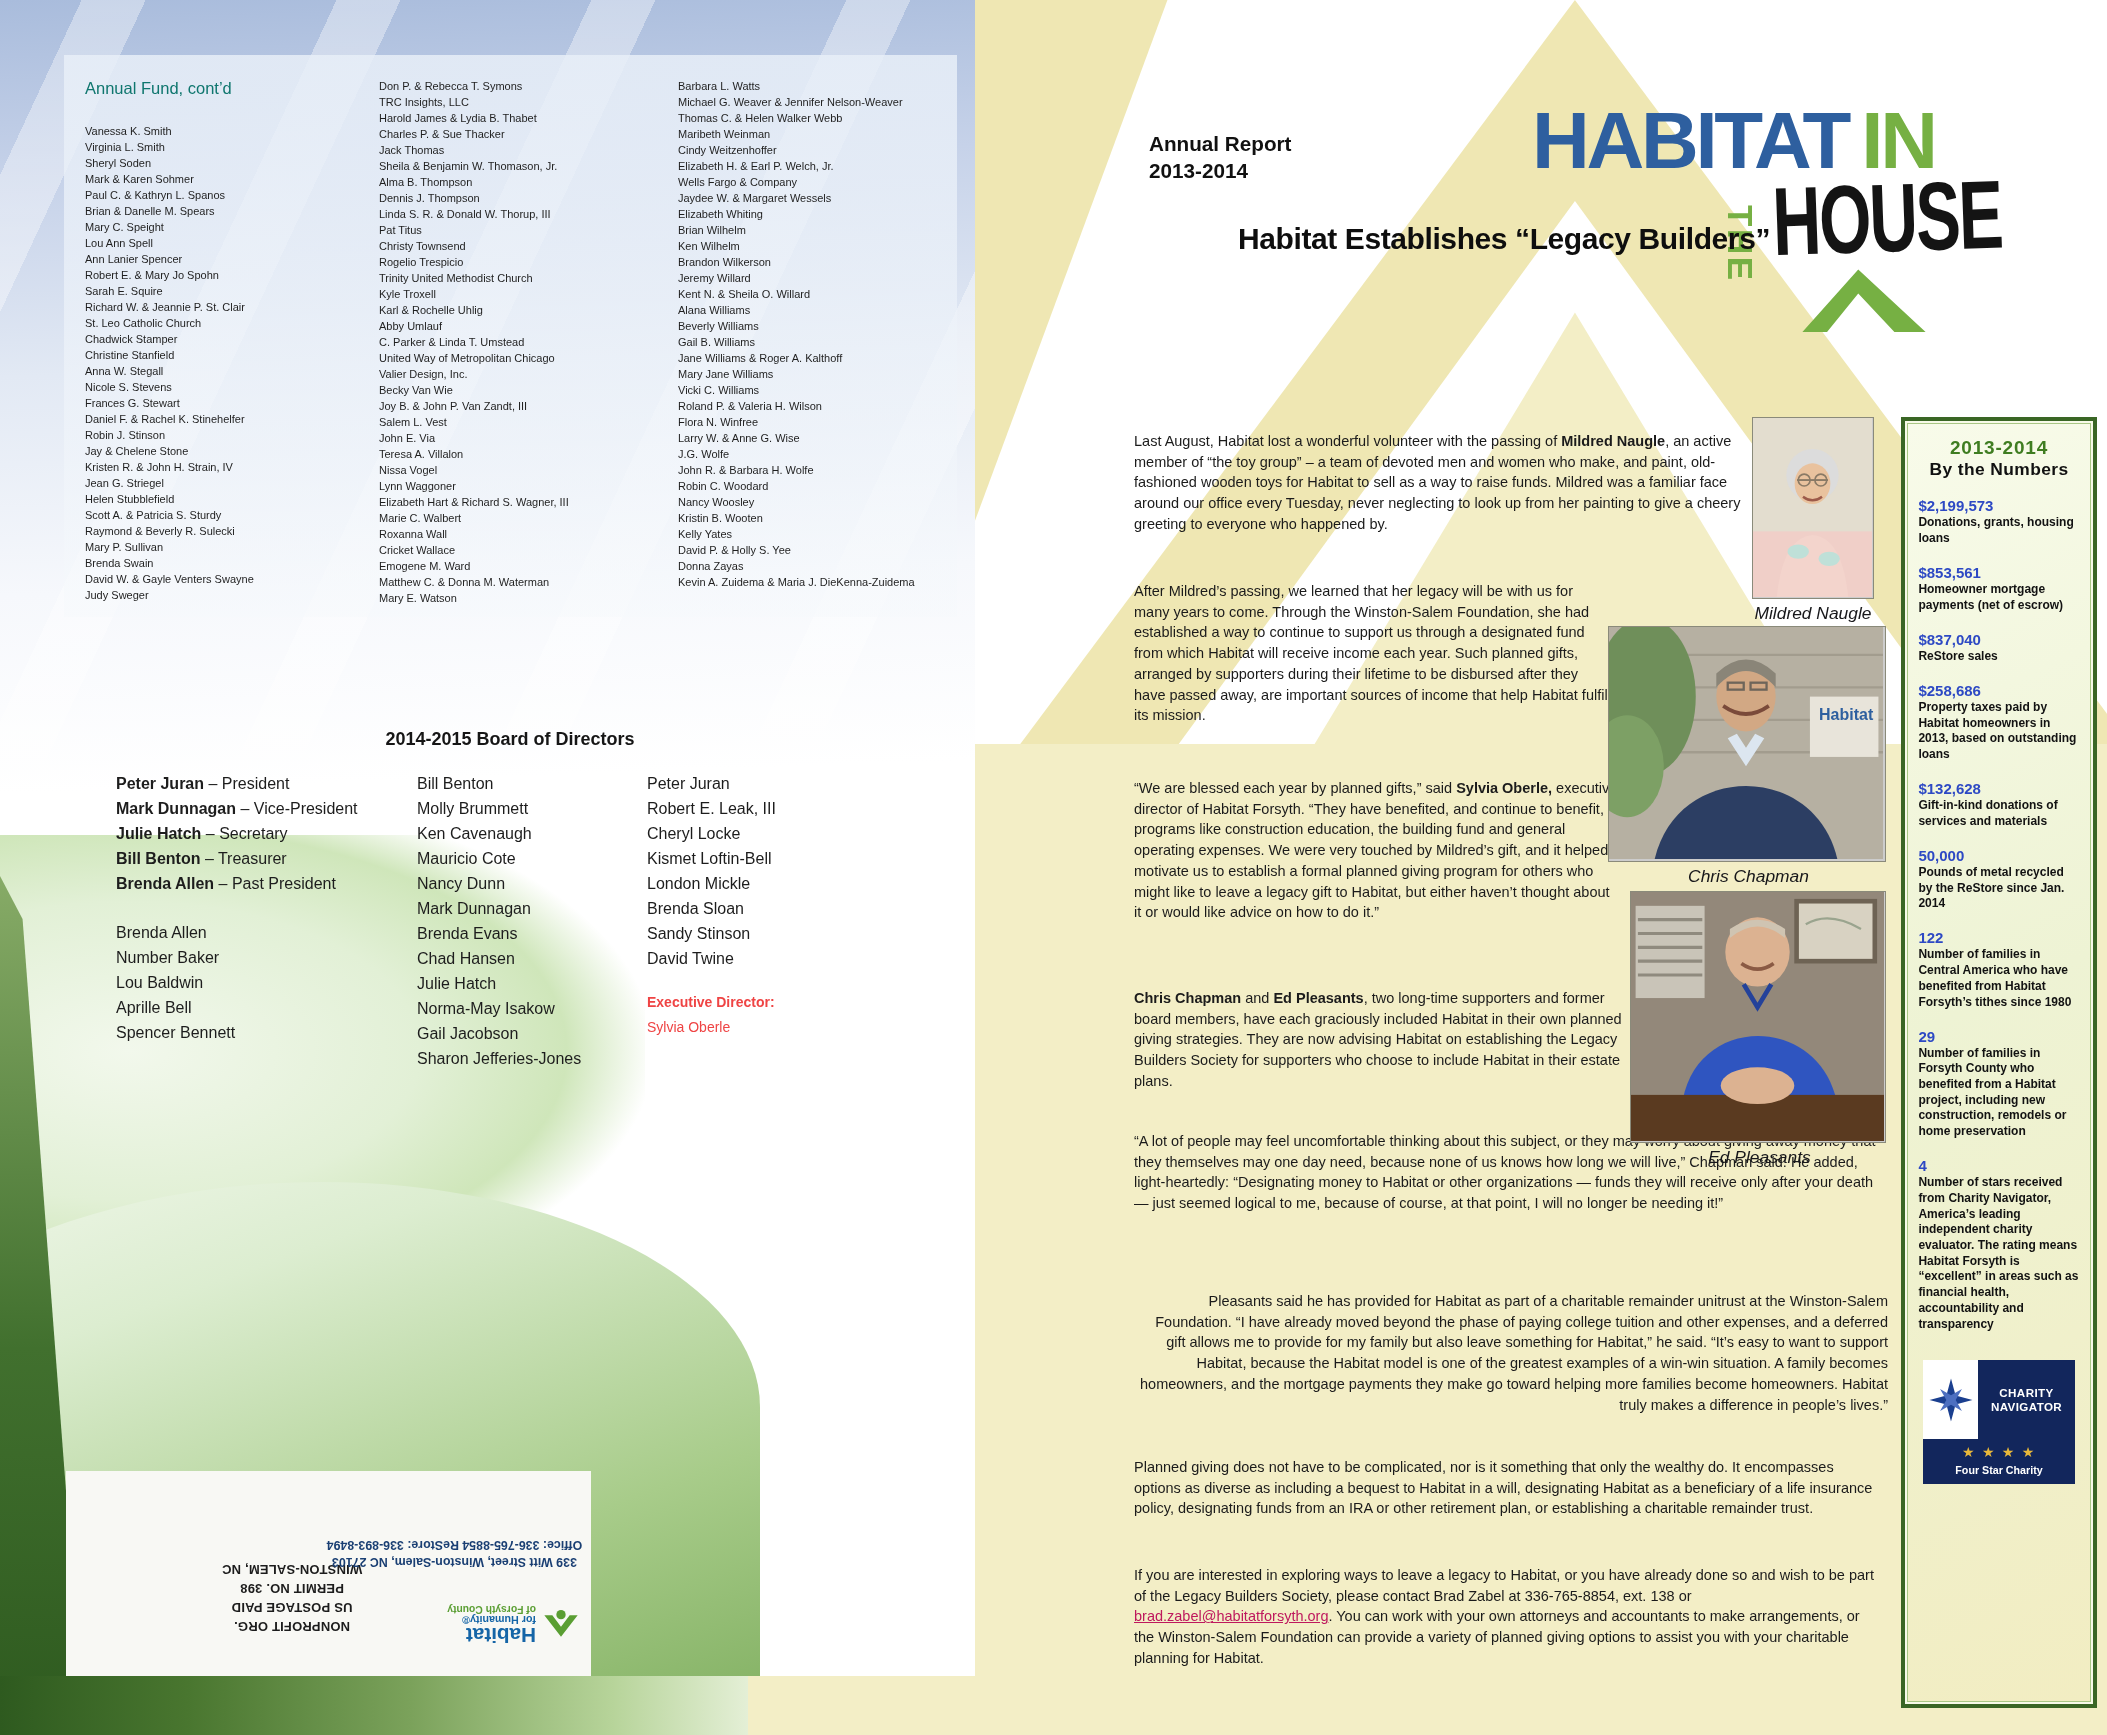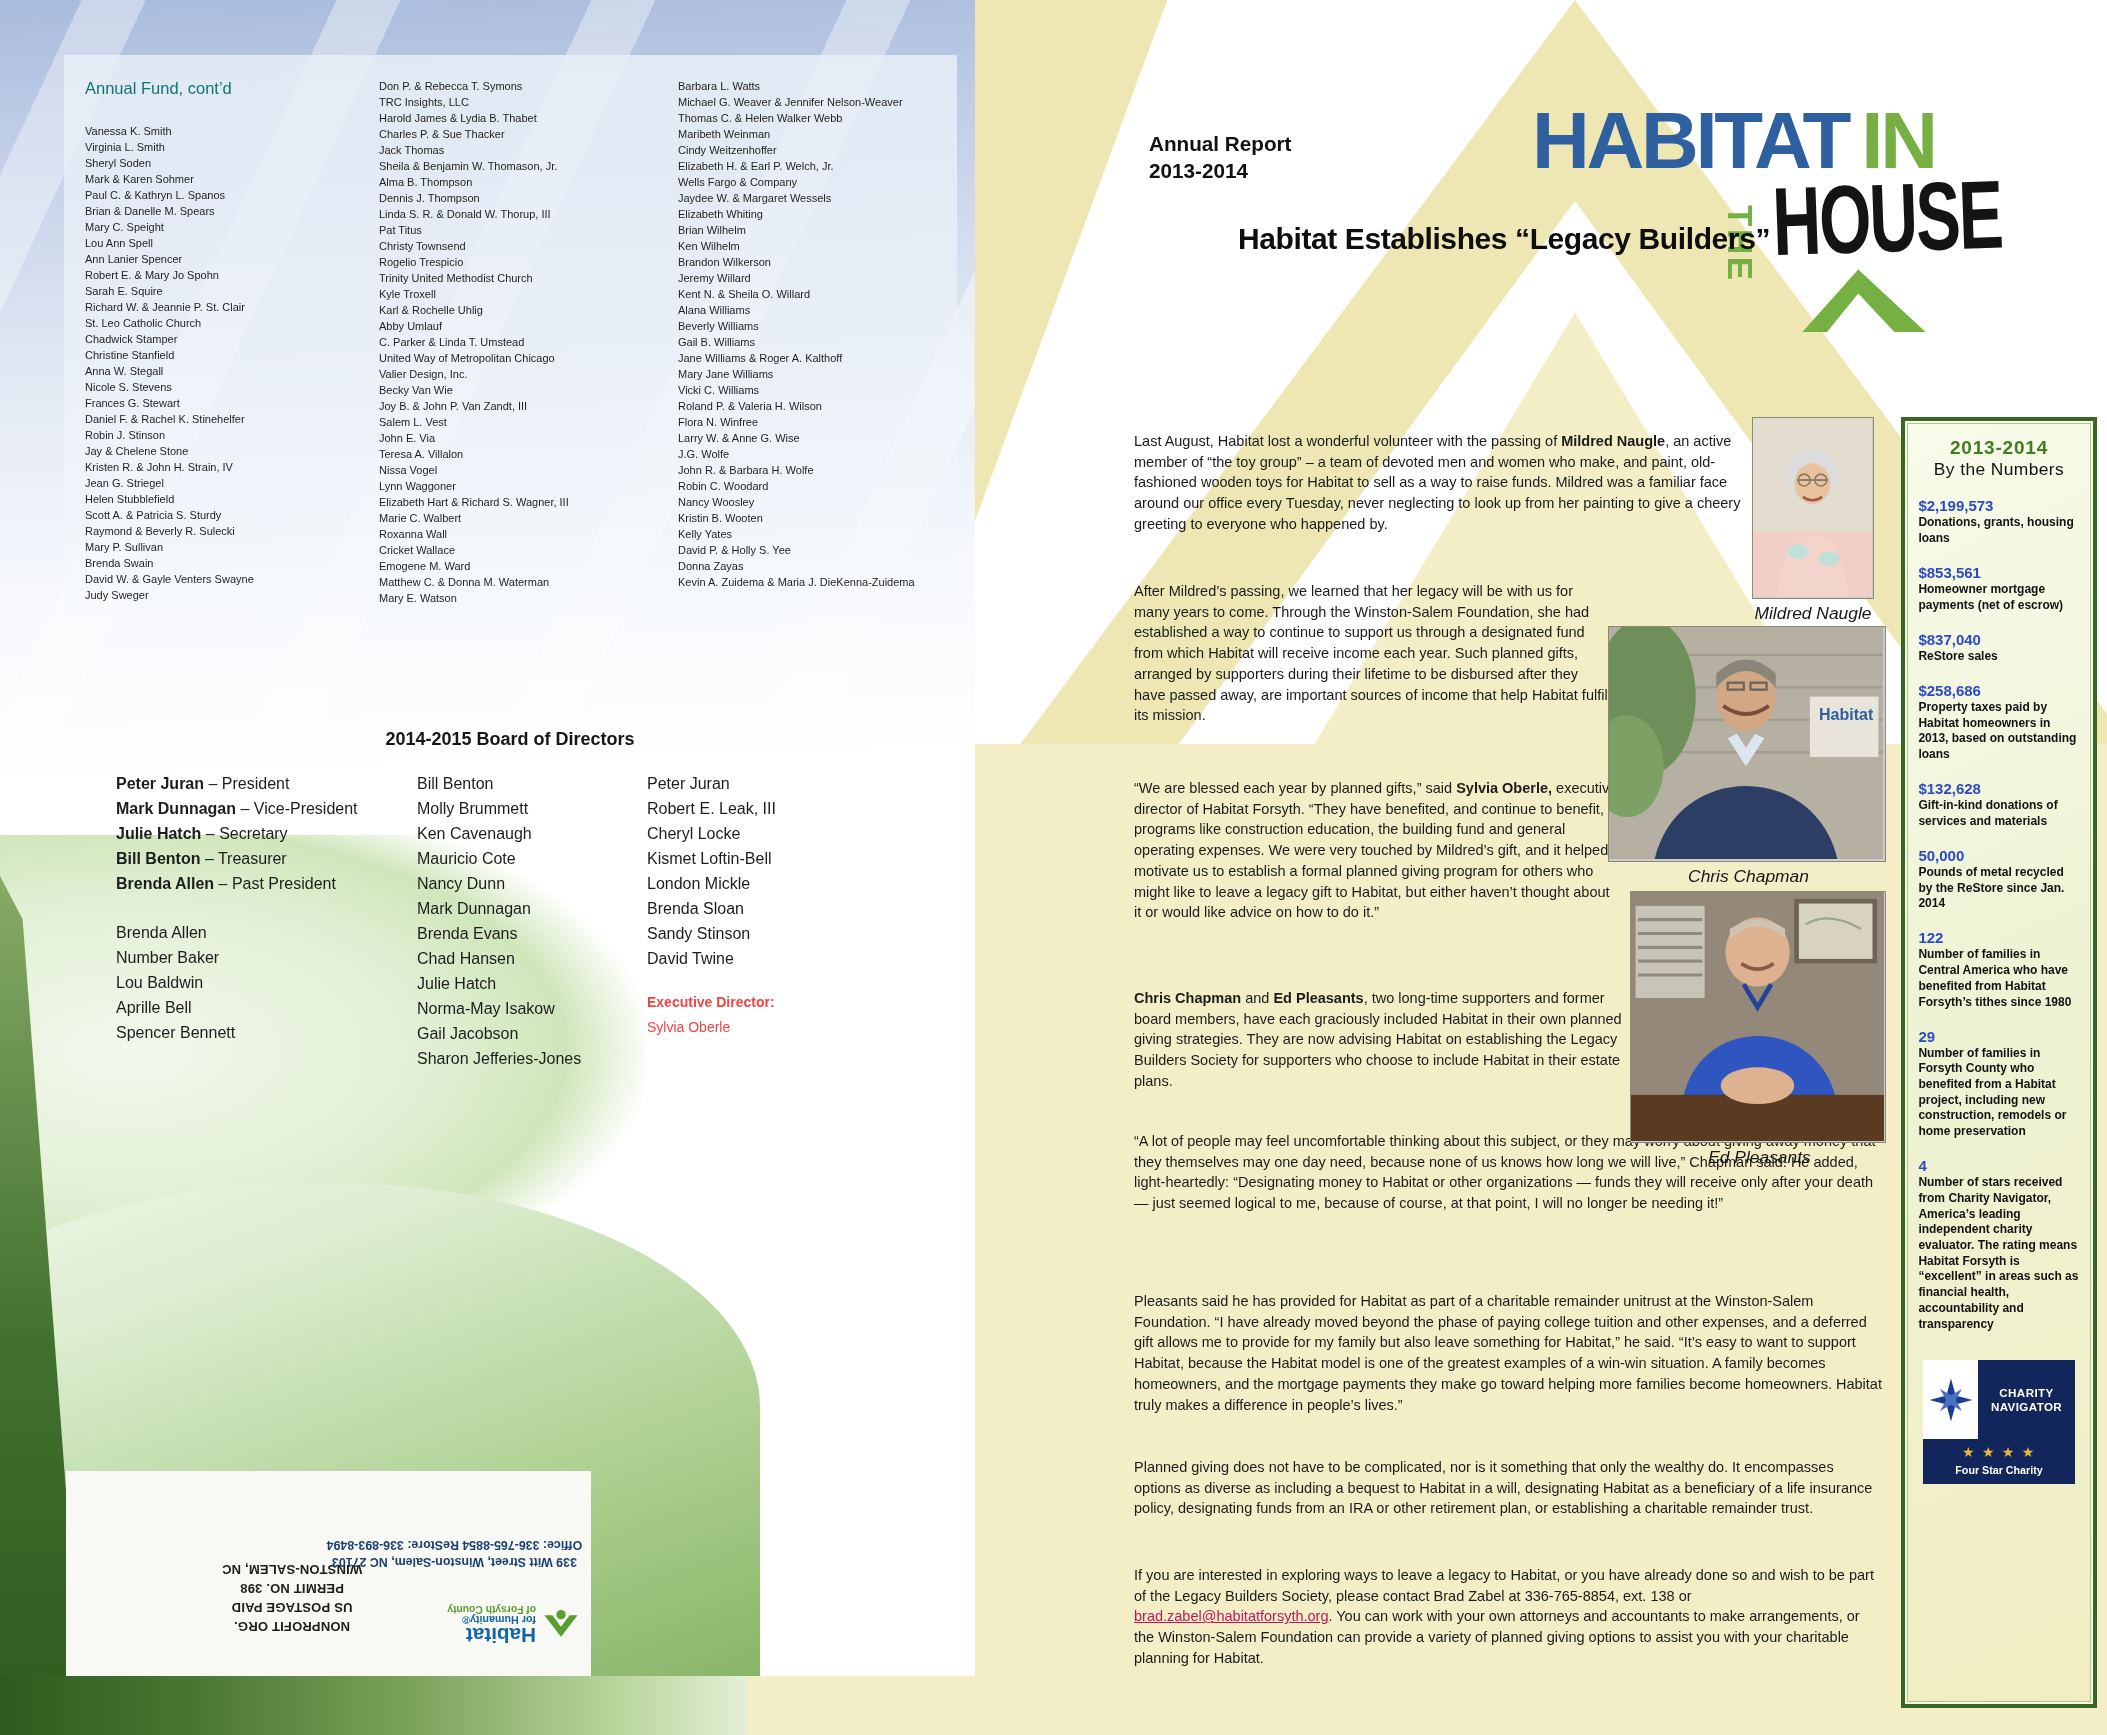"By the Numbers" .sb-title { font-weight: normal -> bold }
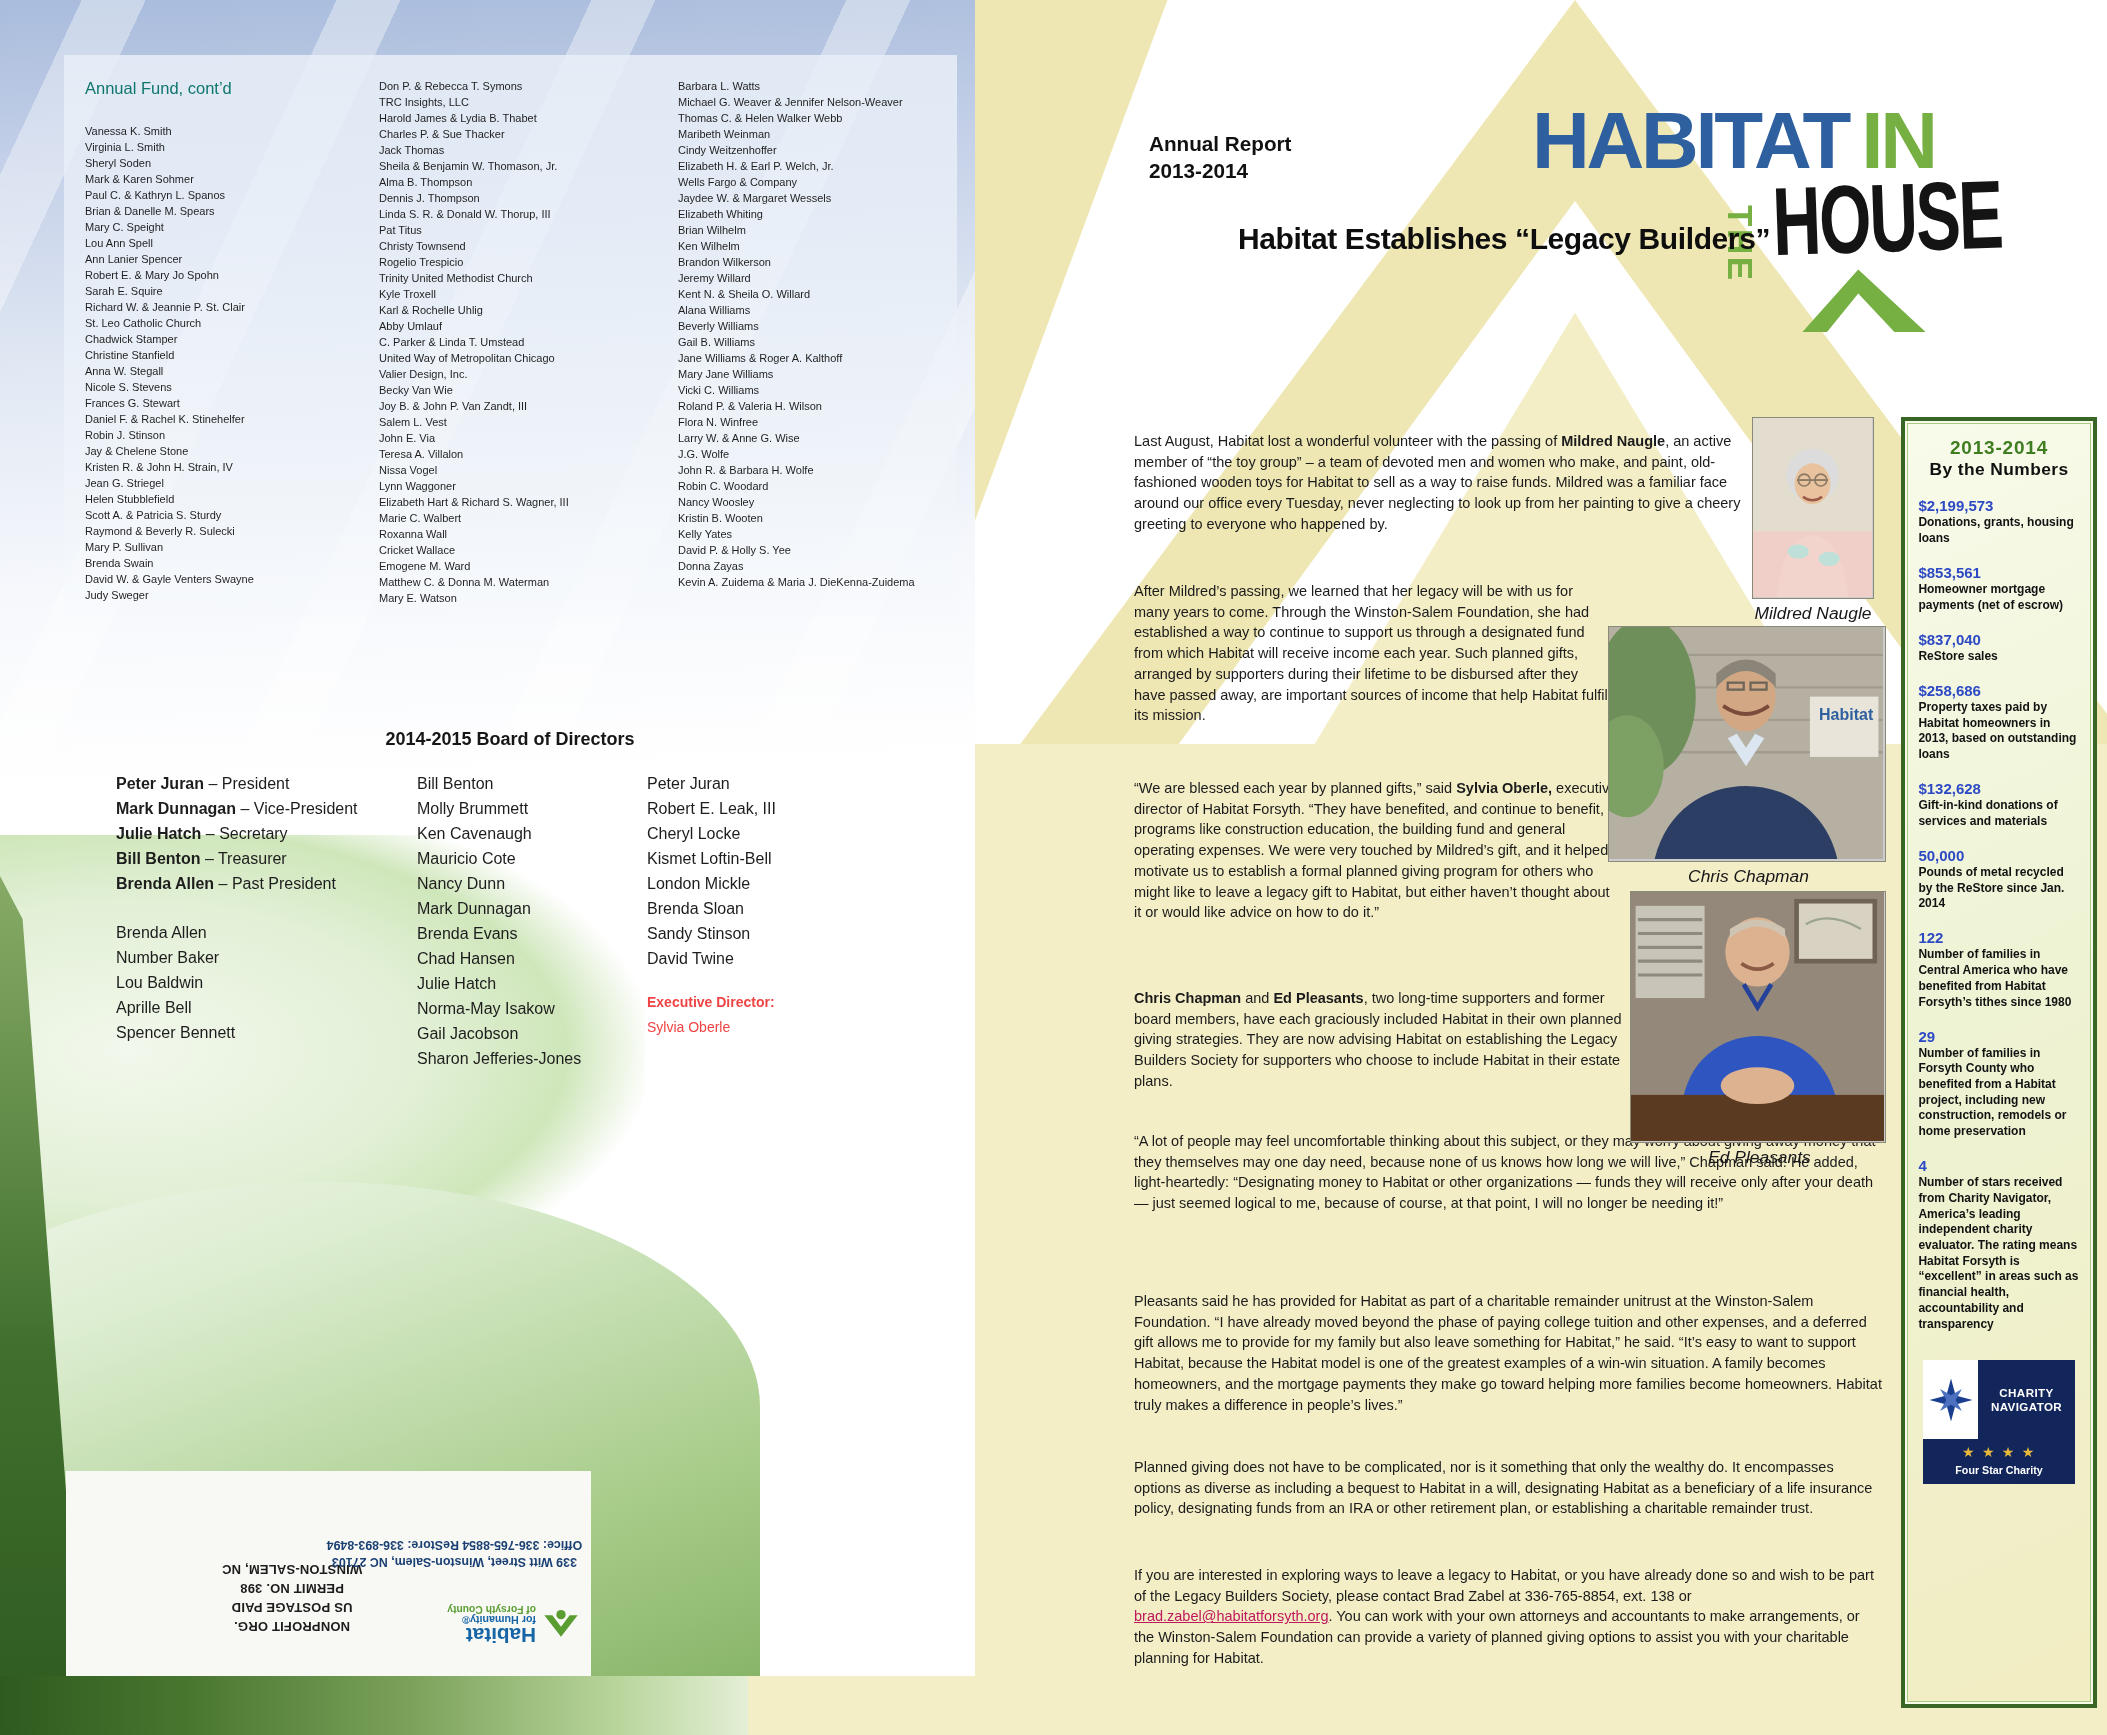"Pleasants said he has provided" #p6 { text-align: none -> right }
